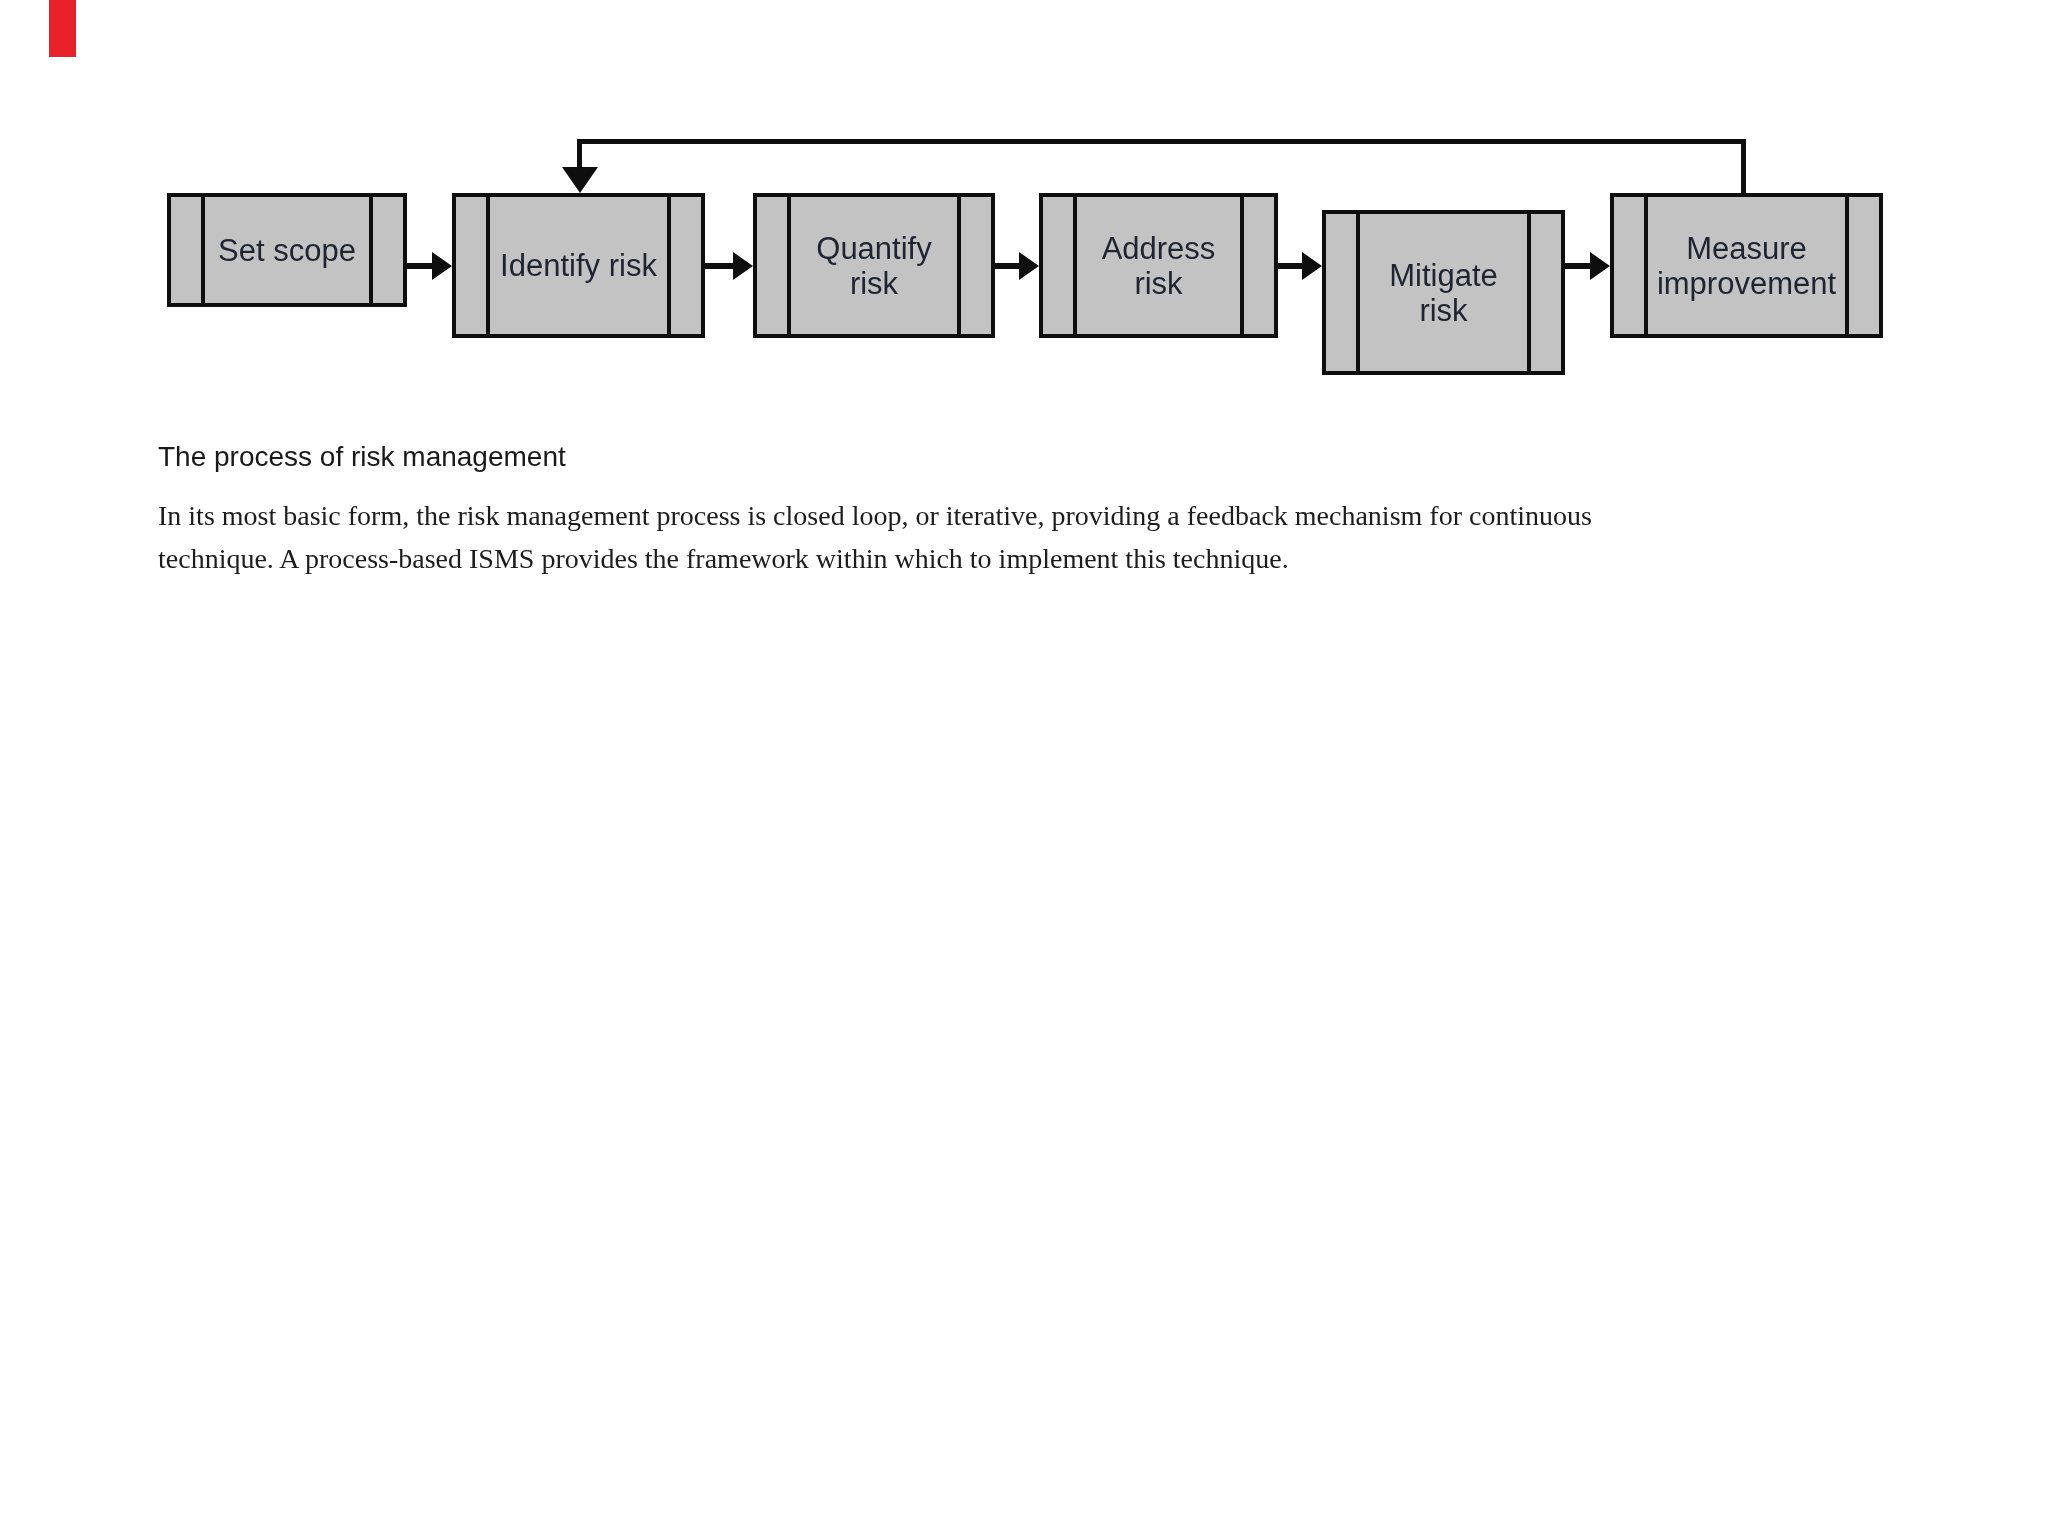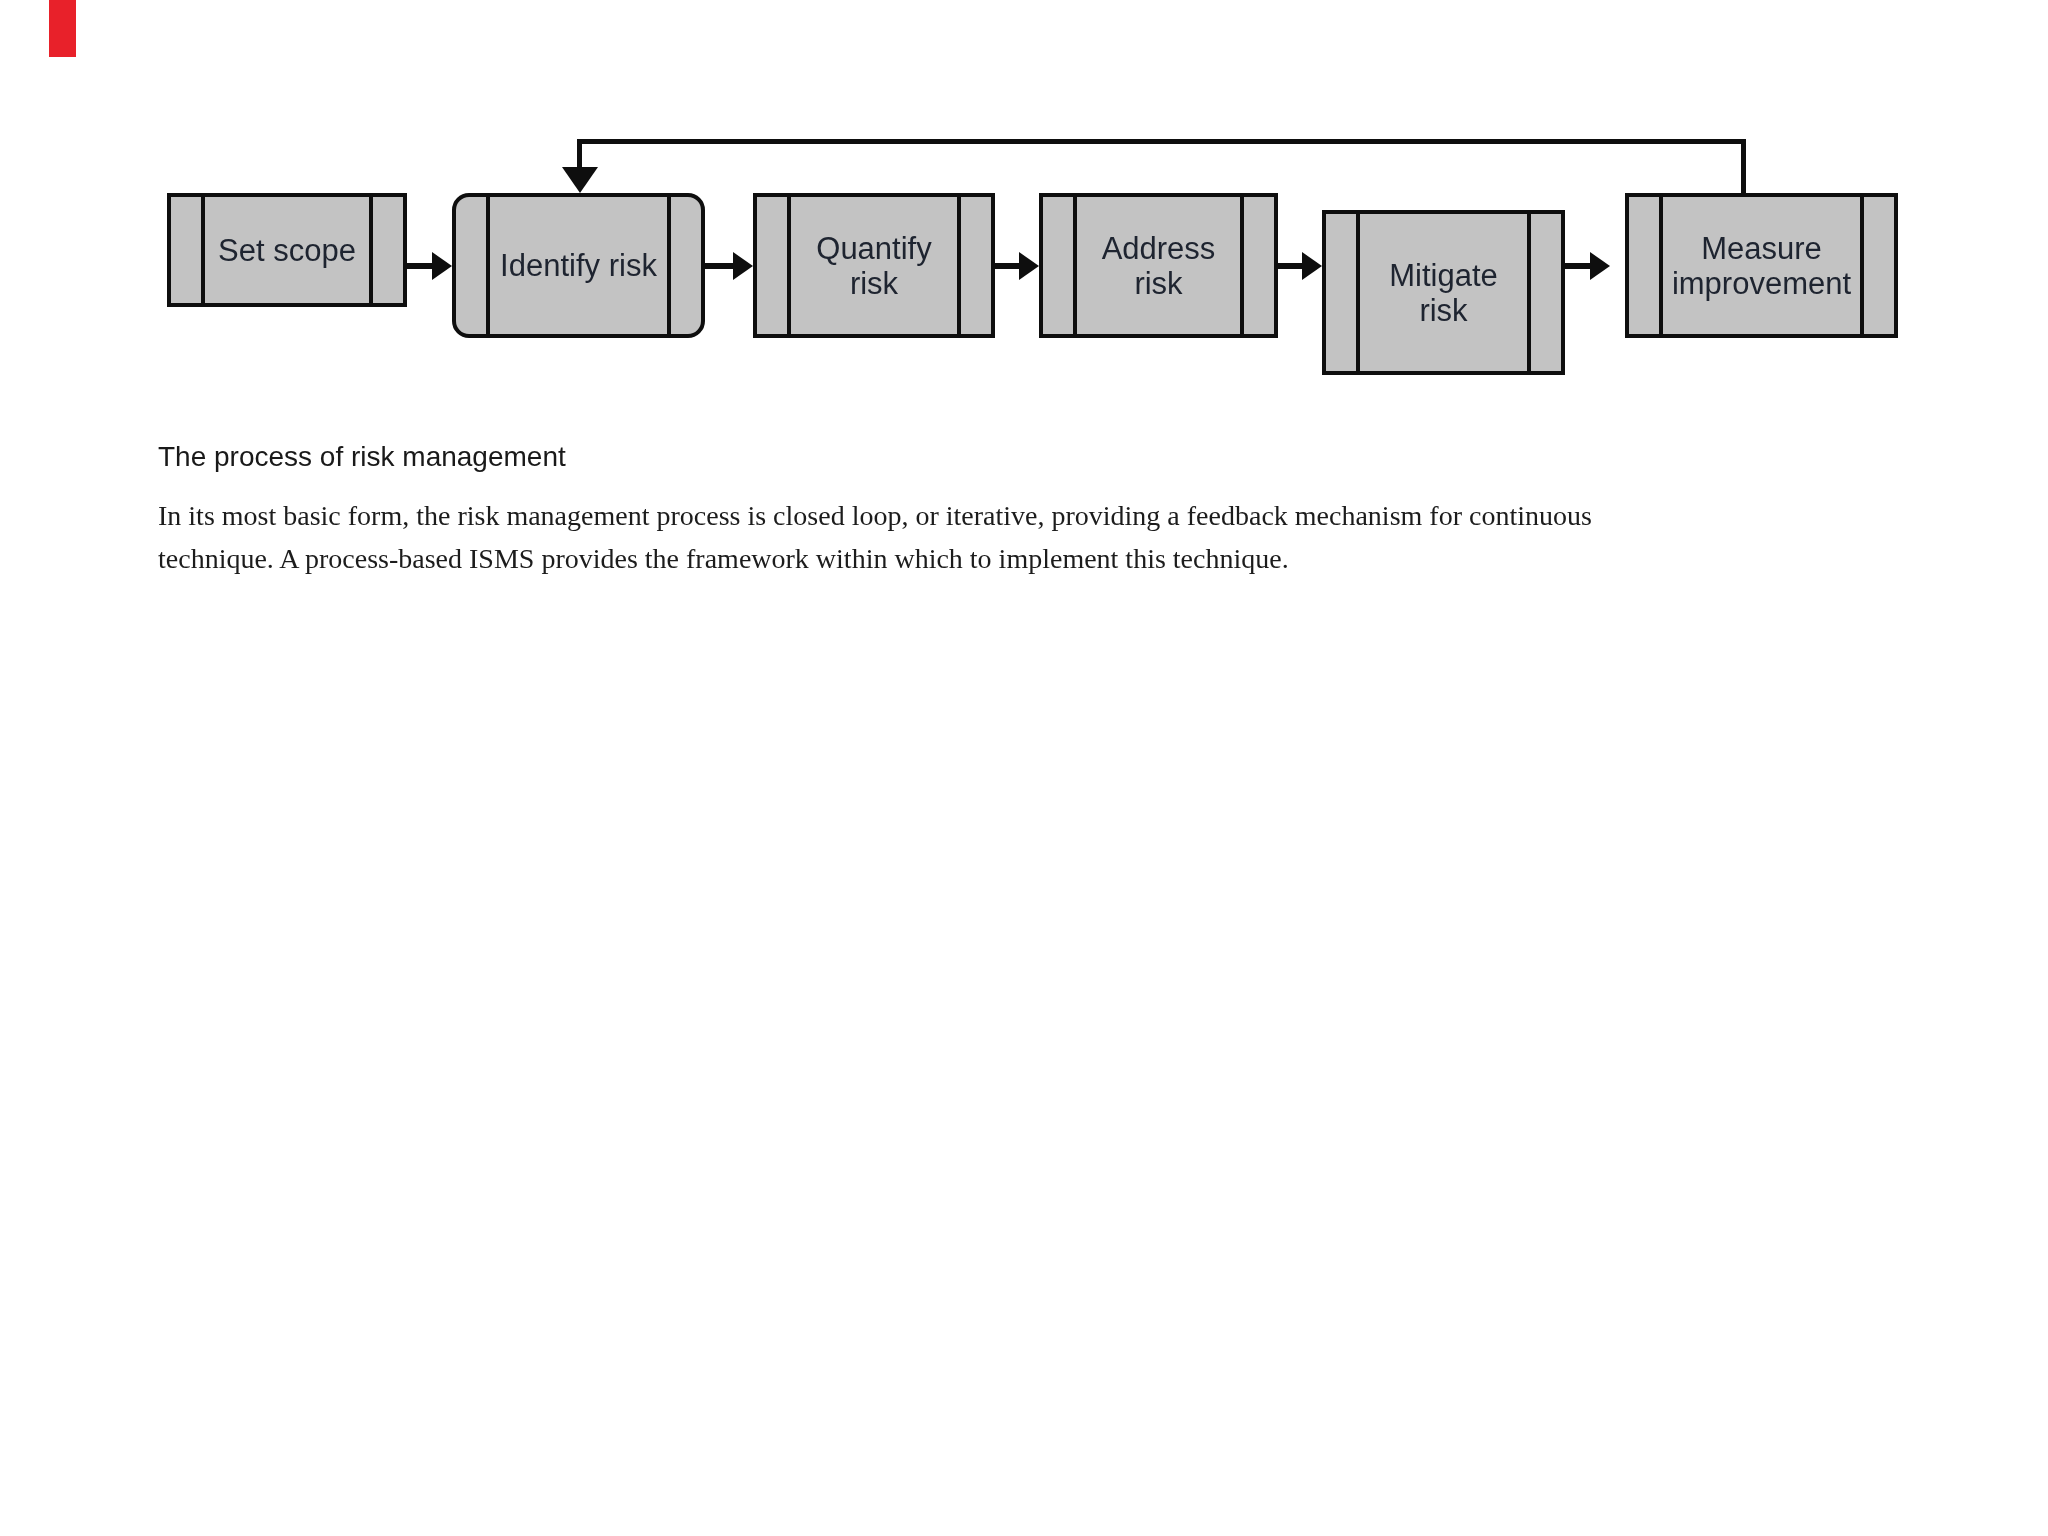"Identify risk" div.flow-node { border-radius: 17px -> none }
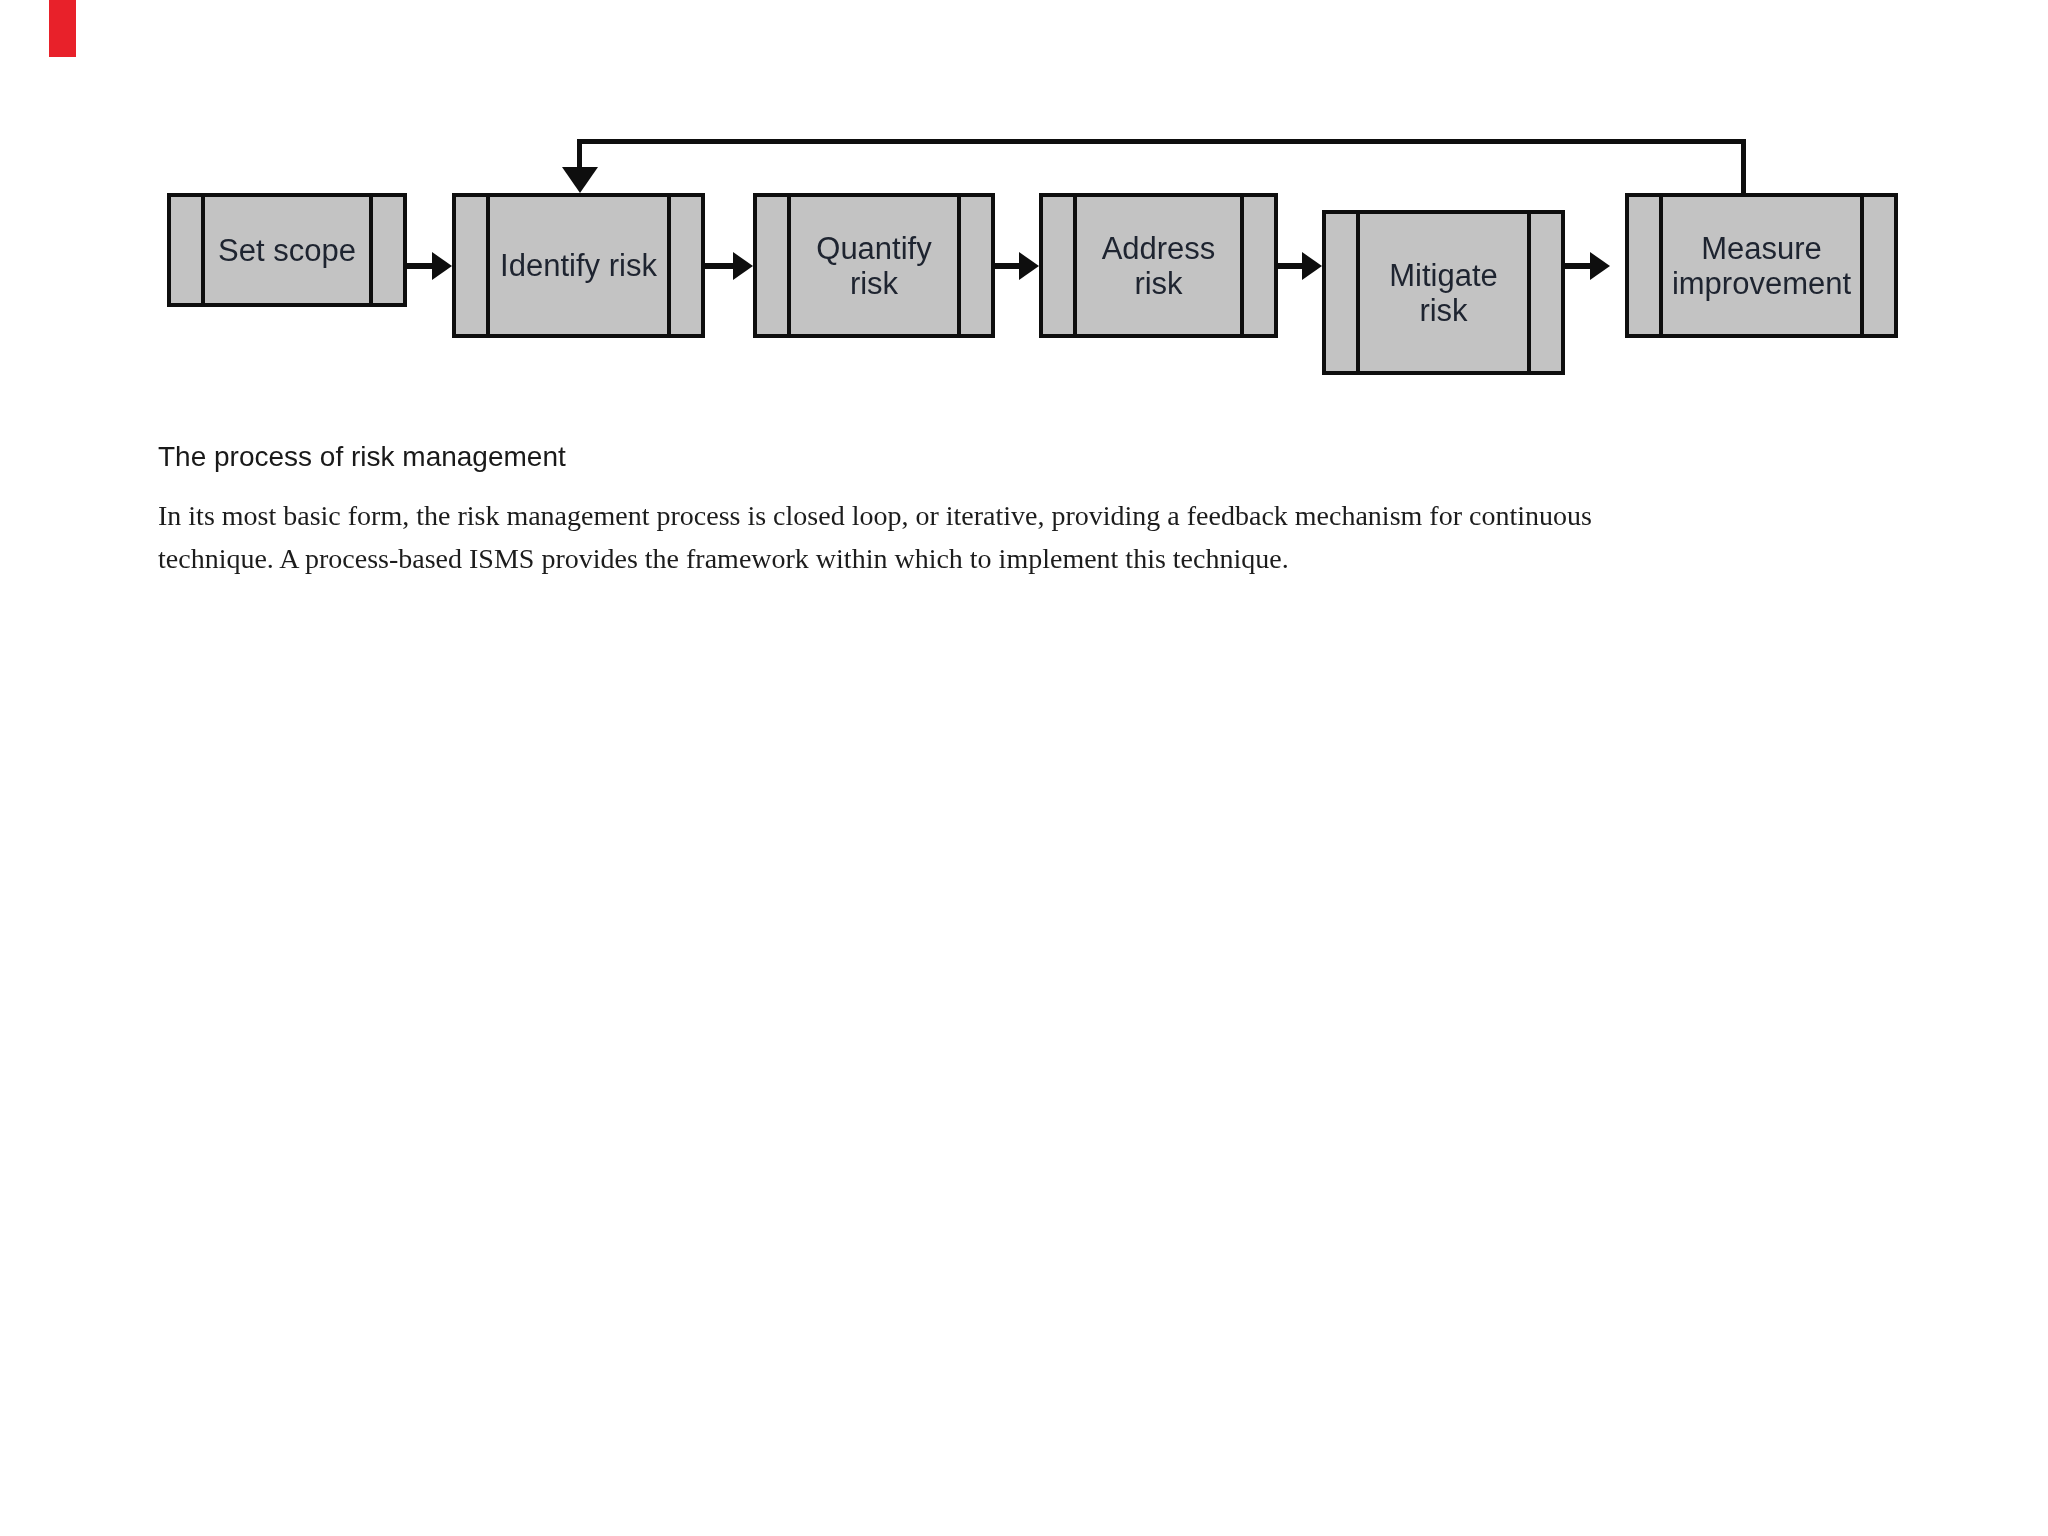"Measure" div.flow-node { margin-left: 15px -> none }
